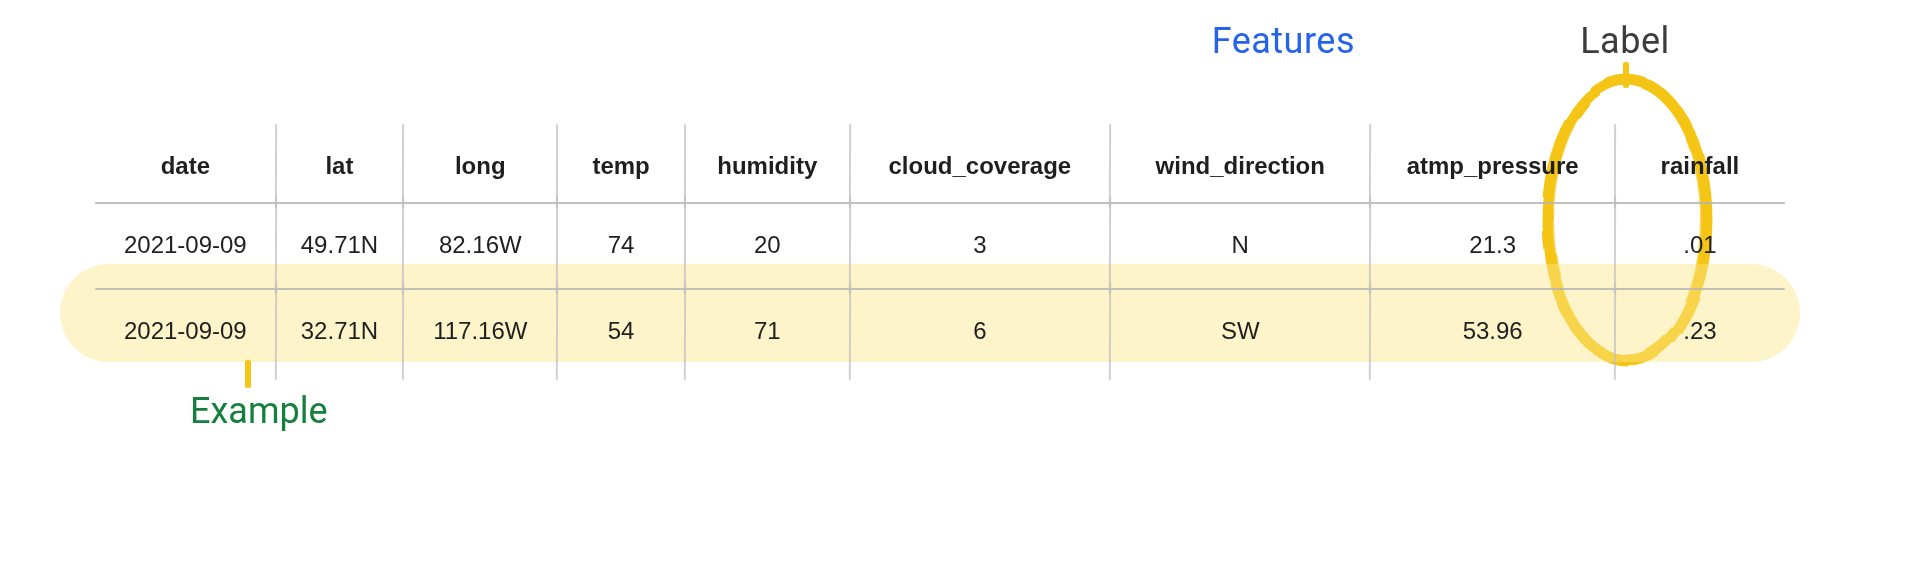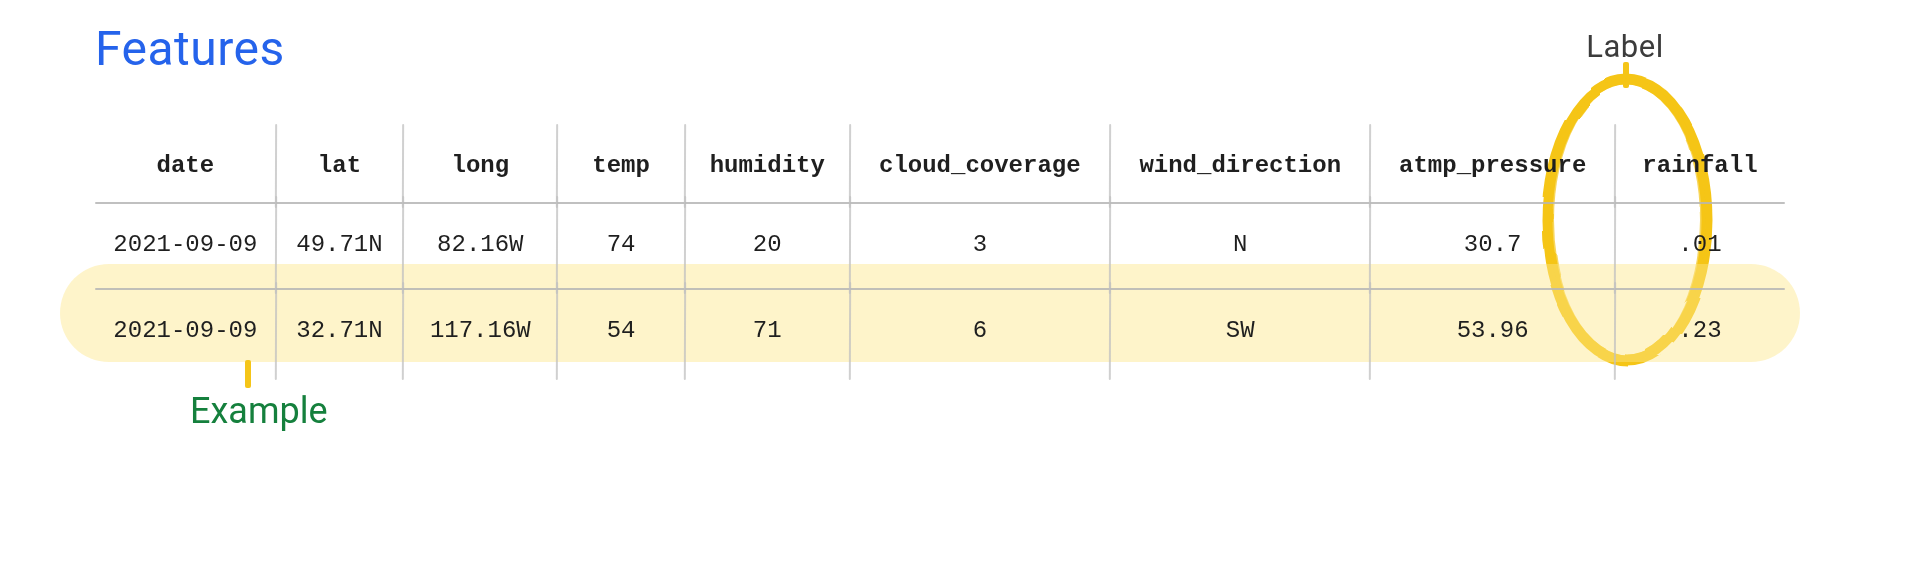"Features" .label-features { font-size: 48px -> 36px; text-align: left -> right }
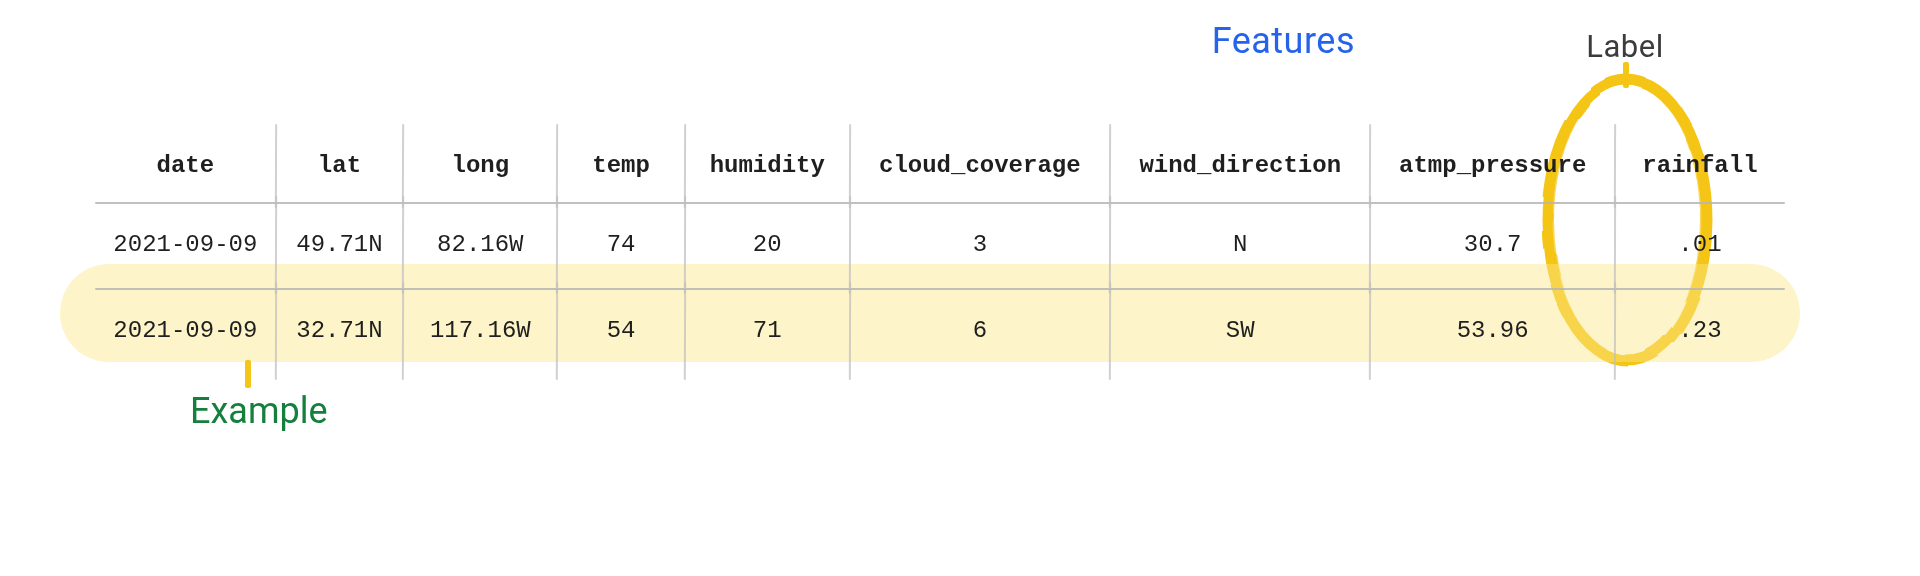"Label" .label-label { font-size: 31px -> 36px; top: 8px -> 0 }
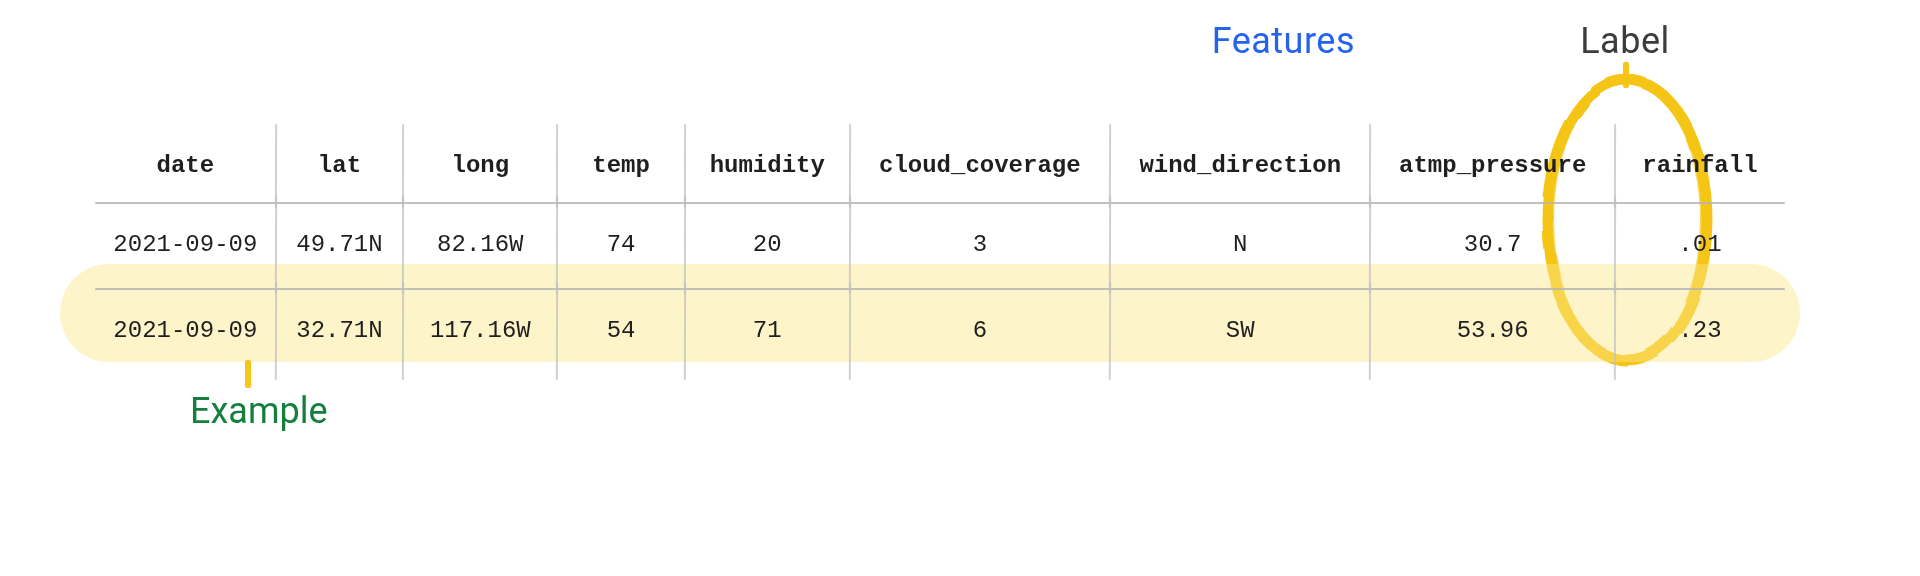"date" .tbl th, .tbl td { font-family: Liberation Mono, monospace -> Liberation Sans, sans-serif }
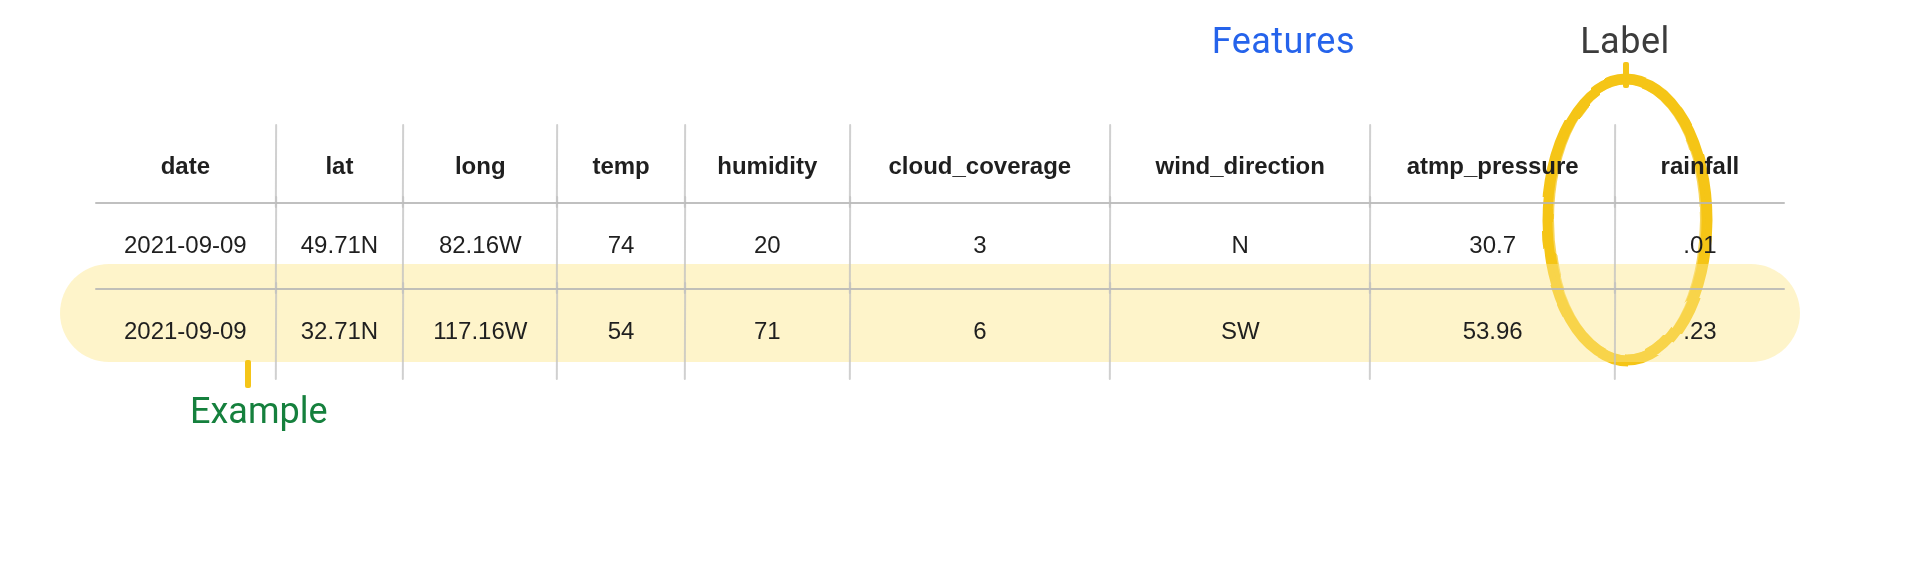"30.7" td { text: 30.7 -> 21.3 }
